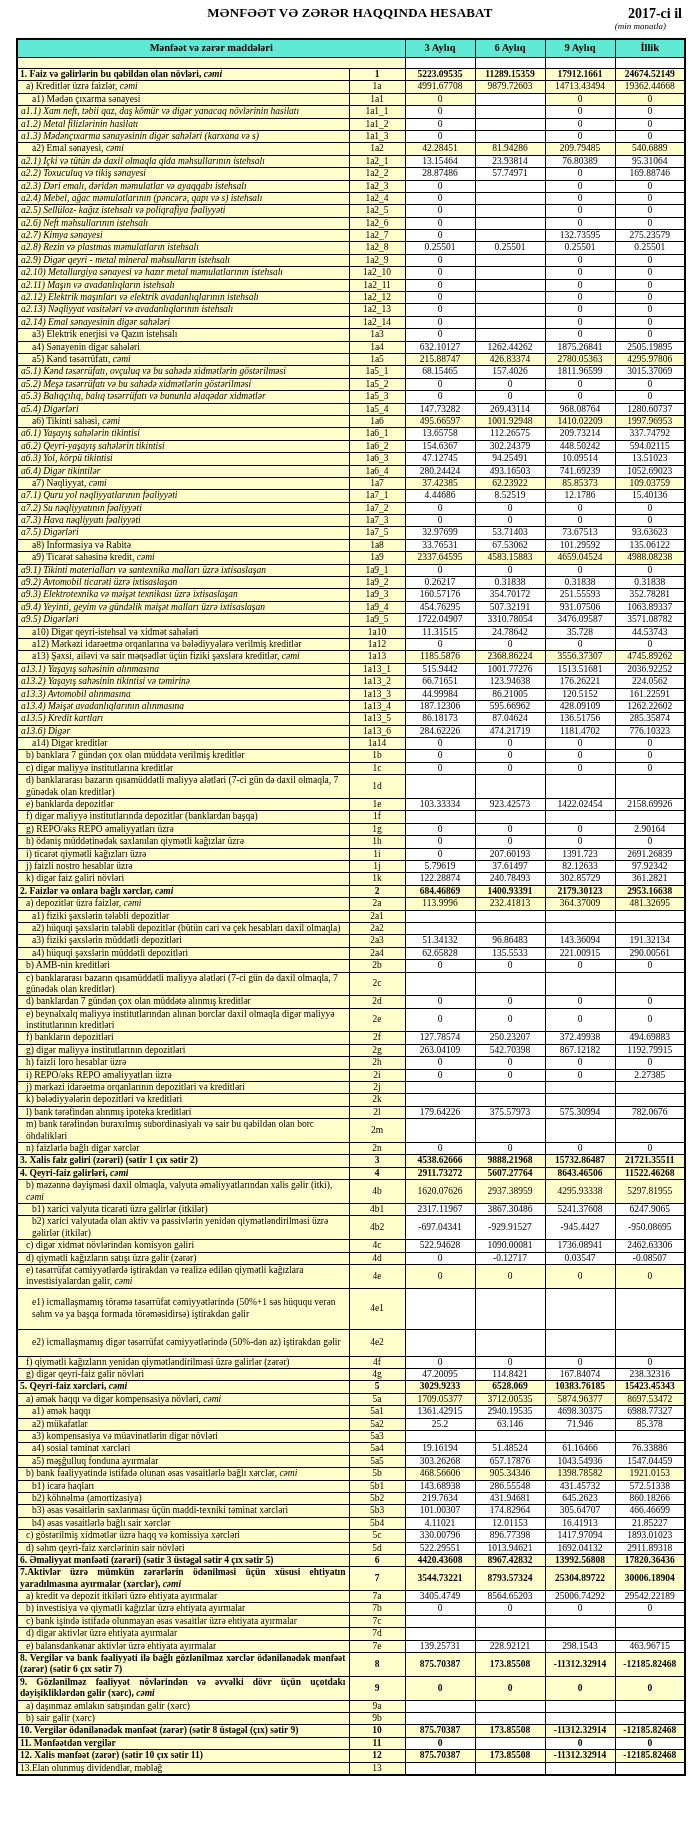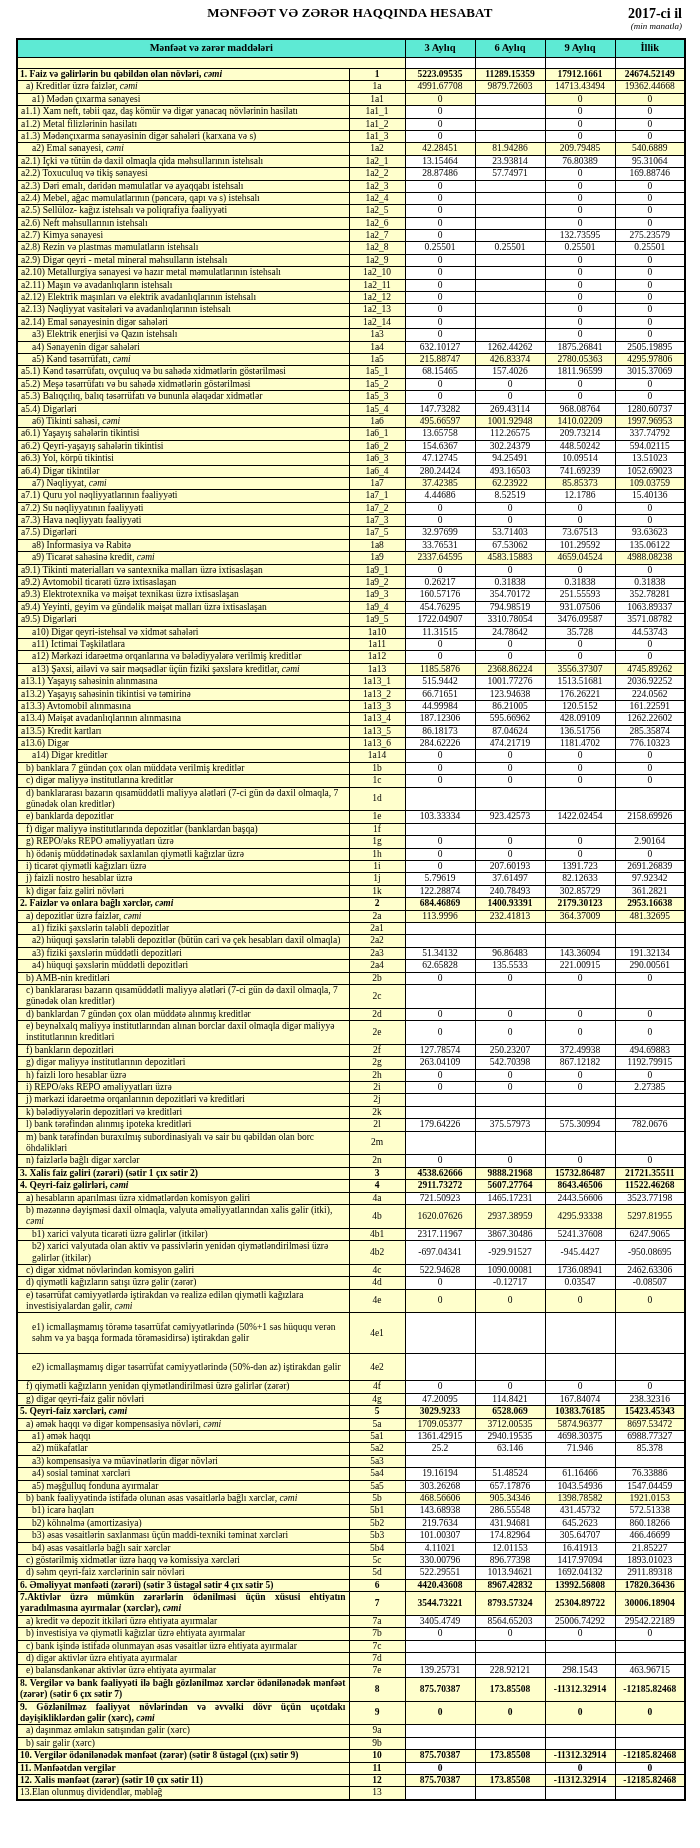"(min manatla)" .doc-note { right: 18px -> 34px }
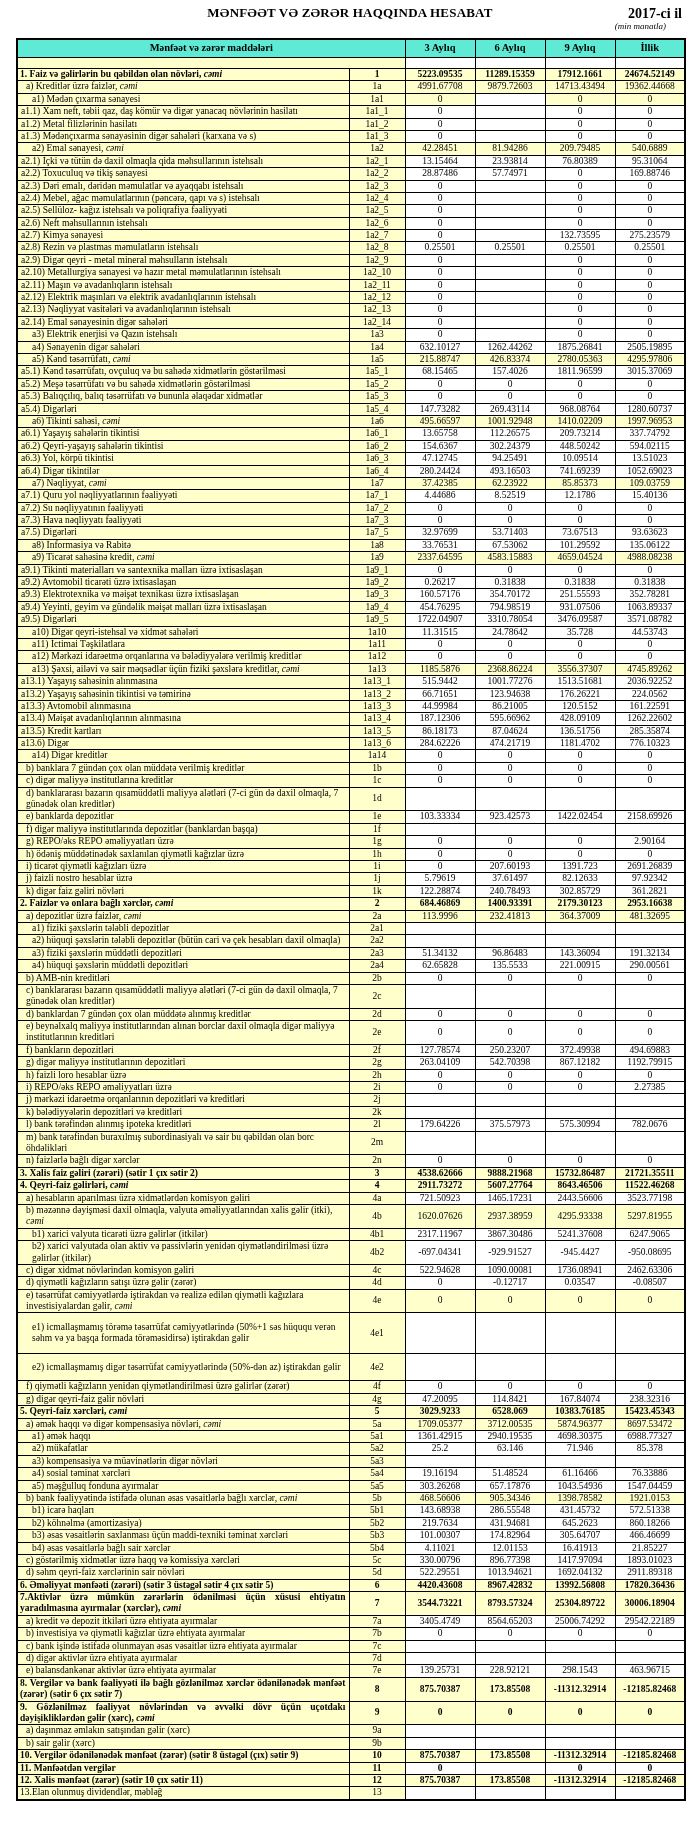"a1.1) Xam neft, təbii qaz," .i3 { font-style: none -> italic }
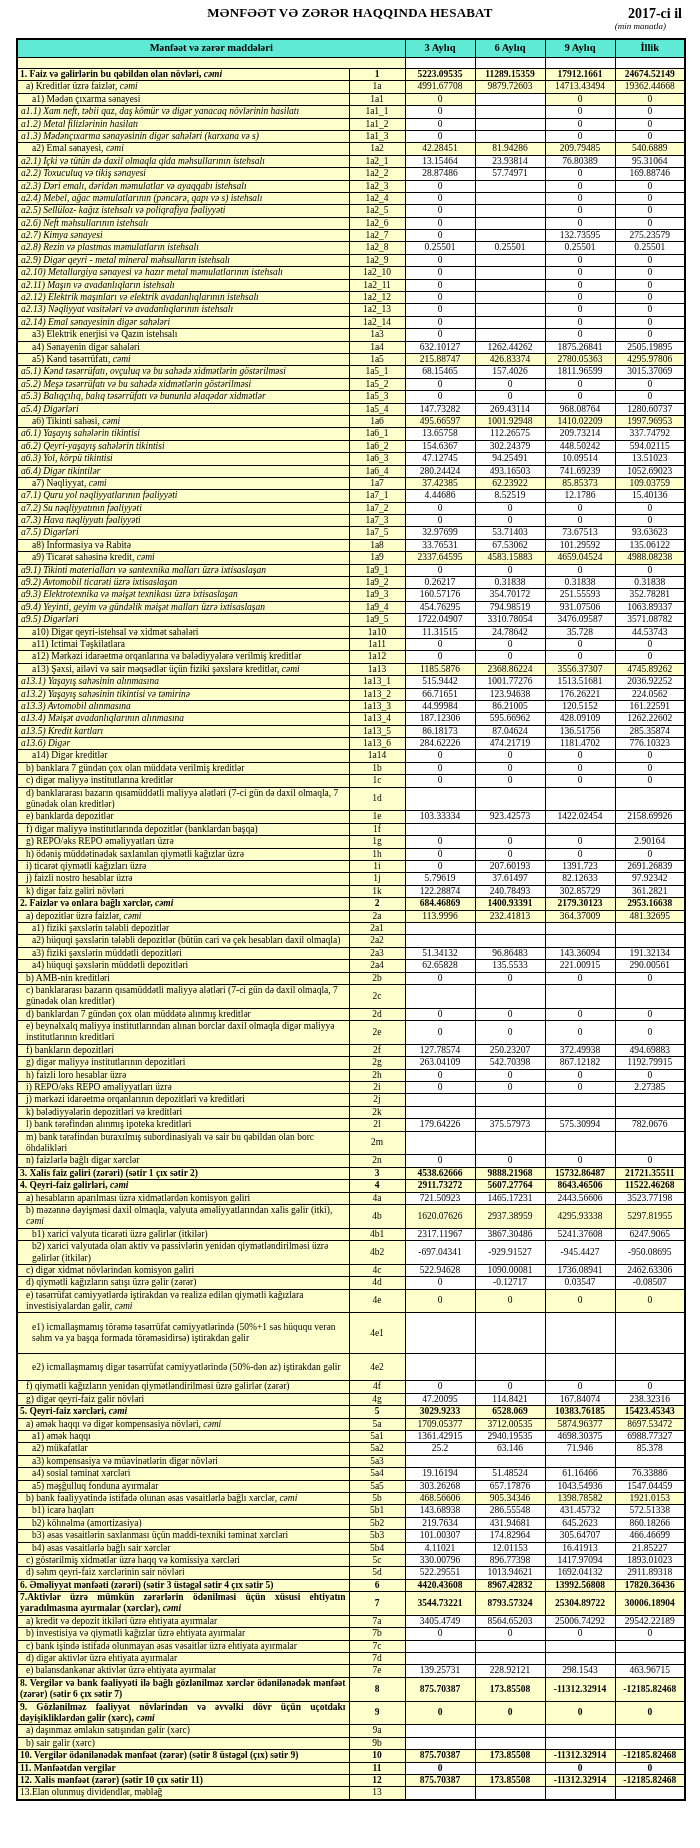"794.98519" td.num { text: 794.98519 -> 507.32191 }
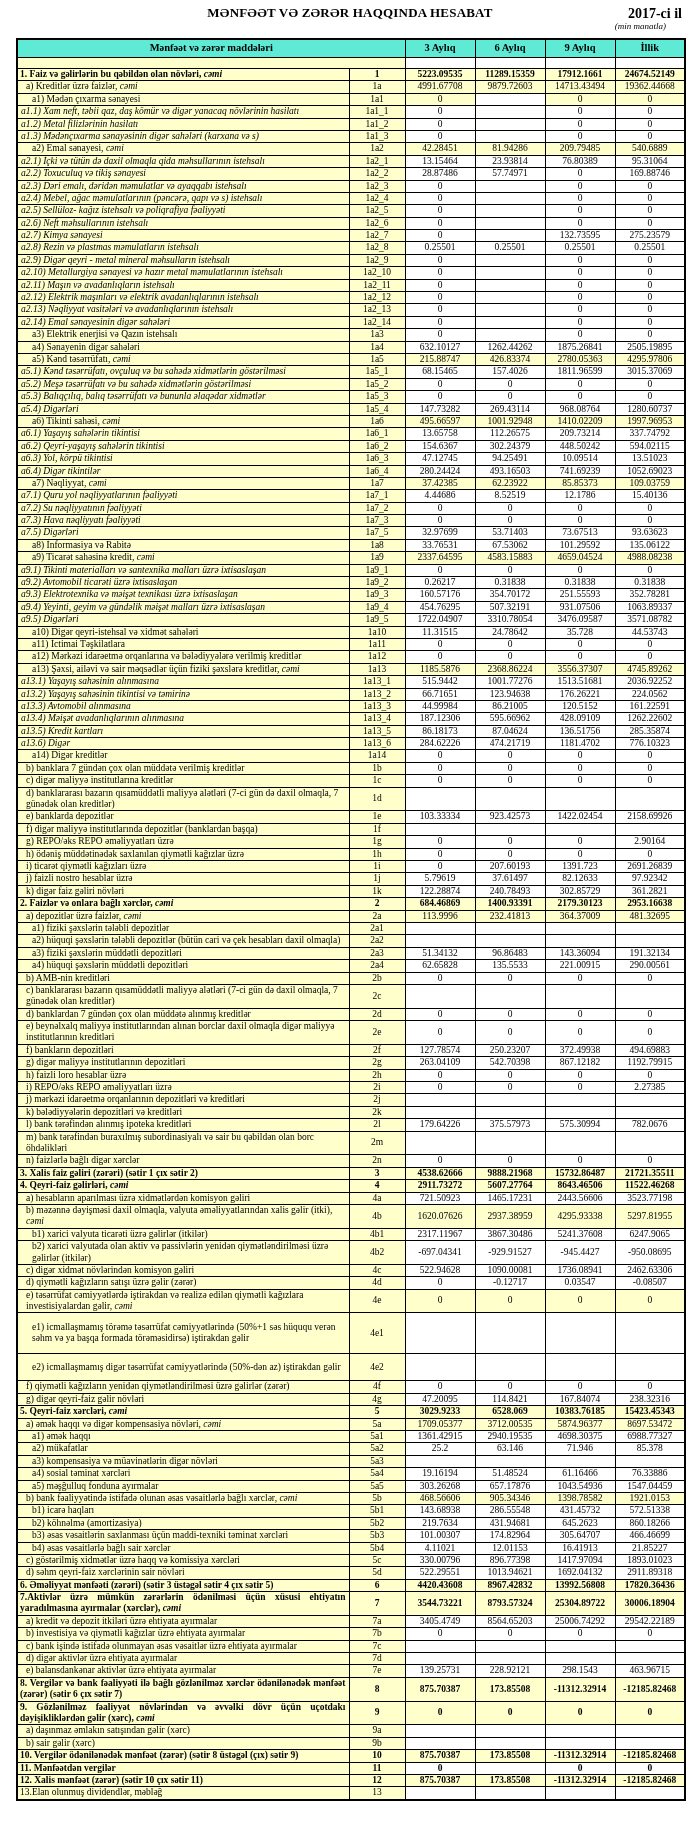"a11) İctimai Təşkilatlara" tr.leaf { html: <tr> <td>a11) İctimai Təşkilatlara</td> <td>1a11</td> <td>0</td> <td>0</td> <td>0</td> <td>0</td> </tr> -> none }
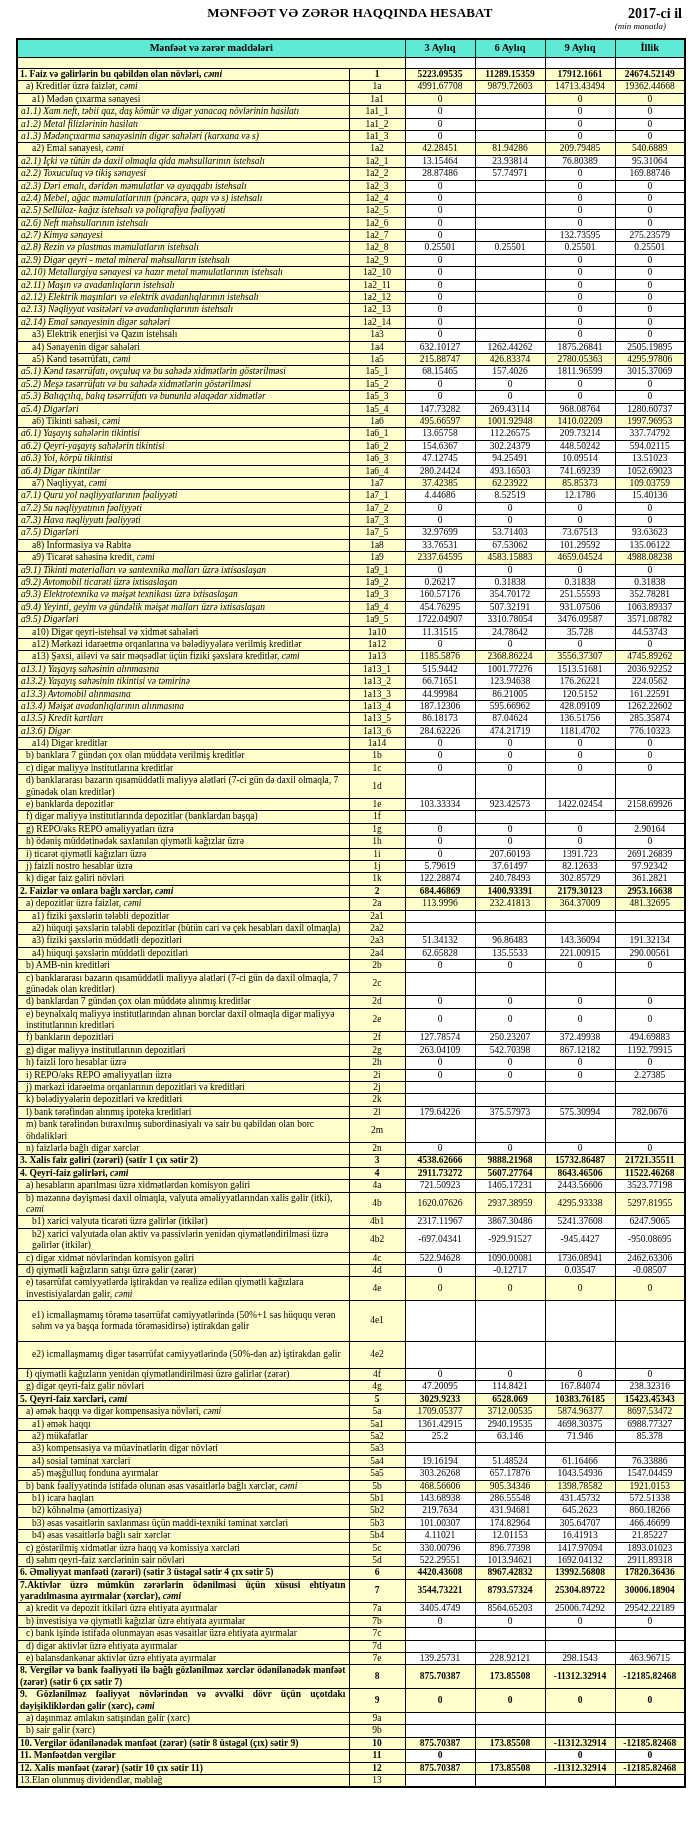"a) hesabların aparılması üzrə" tr.leaf { html: <tr> <td>a) hesabların aparılması üzrə xidmətlərdən komisyon gəliri</td> <td>4a</td> <td>721.50923</td> <td>1465.17231</td> <td>2443.56606</td> <td>3523.77198</td> </tr> -> none }
